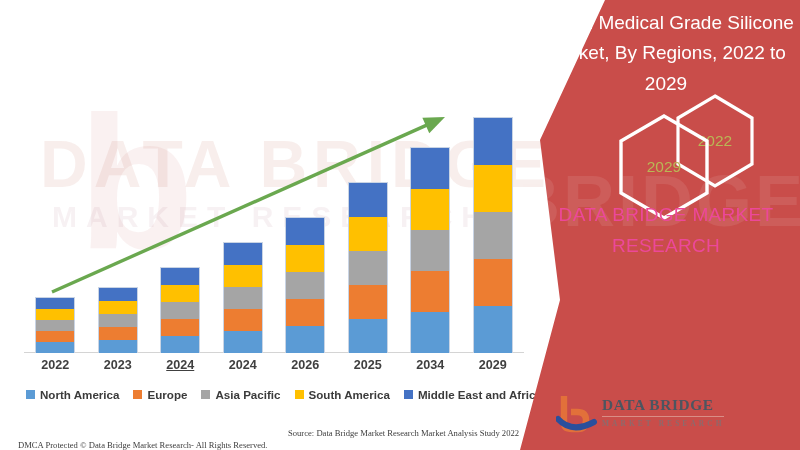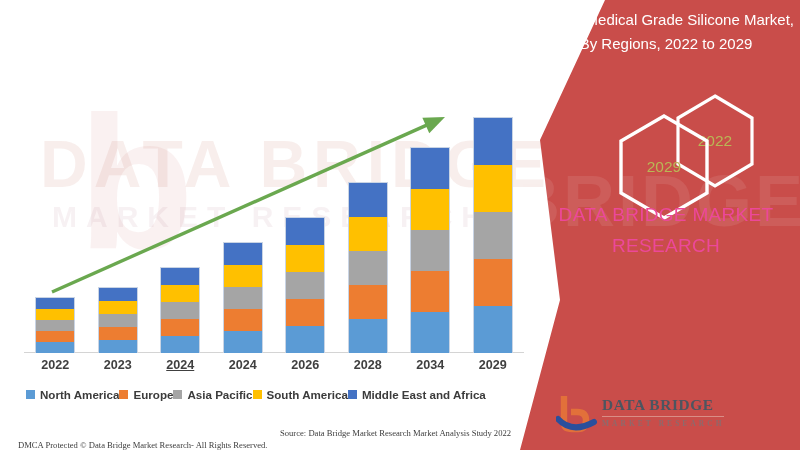"Global Medical Grade Silicone Market," #red-title { font-size: 15px -> 19px }
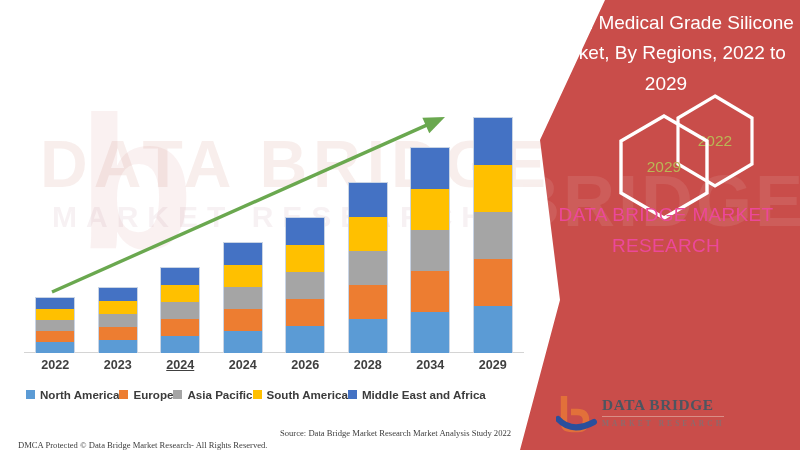"2028" div.xlab { text: 2028 -> 2025 }
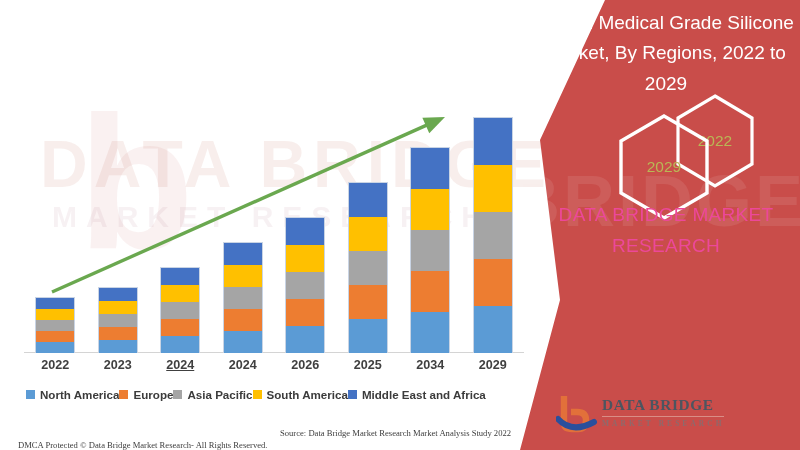"North America" #legend { gap: none -> 14px }
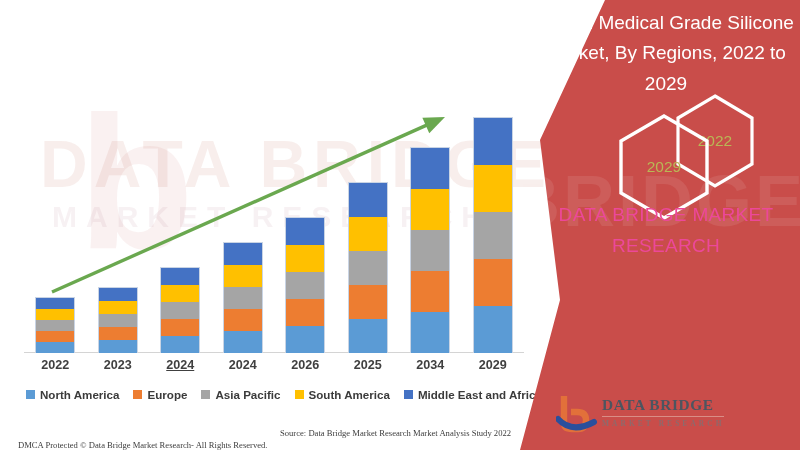"Source: Data Bridge Market Research" #foot-src { left: 280px -> 288px }
